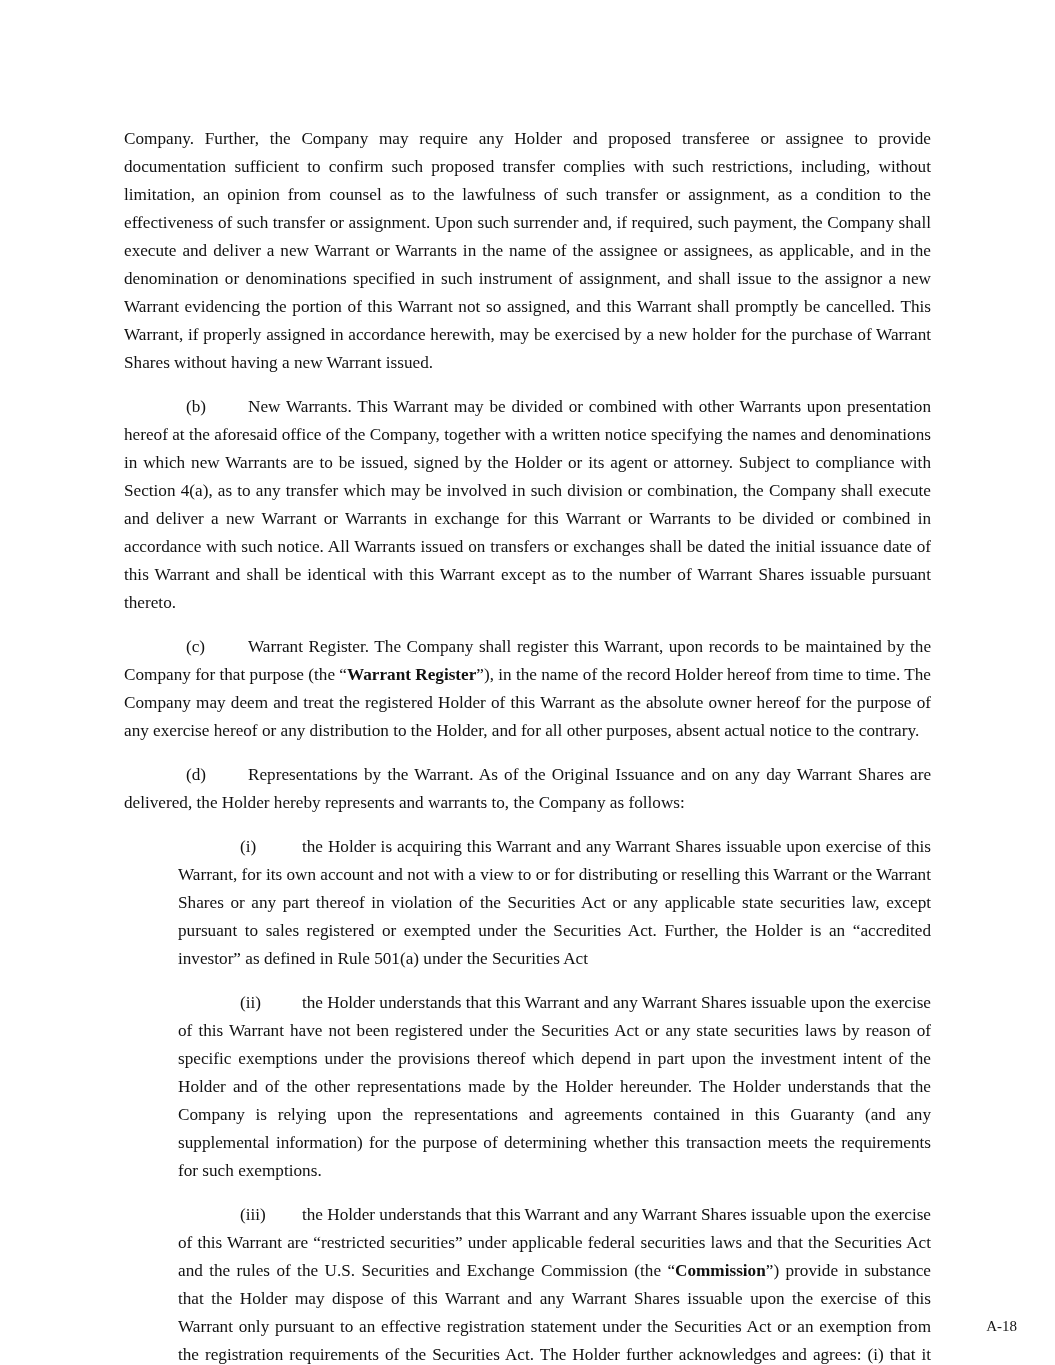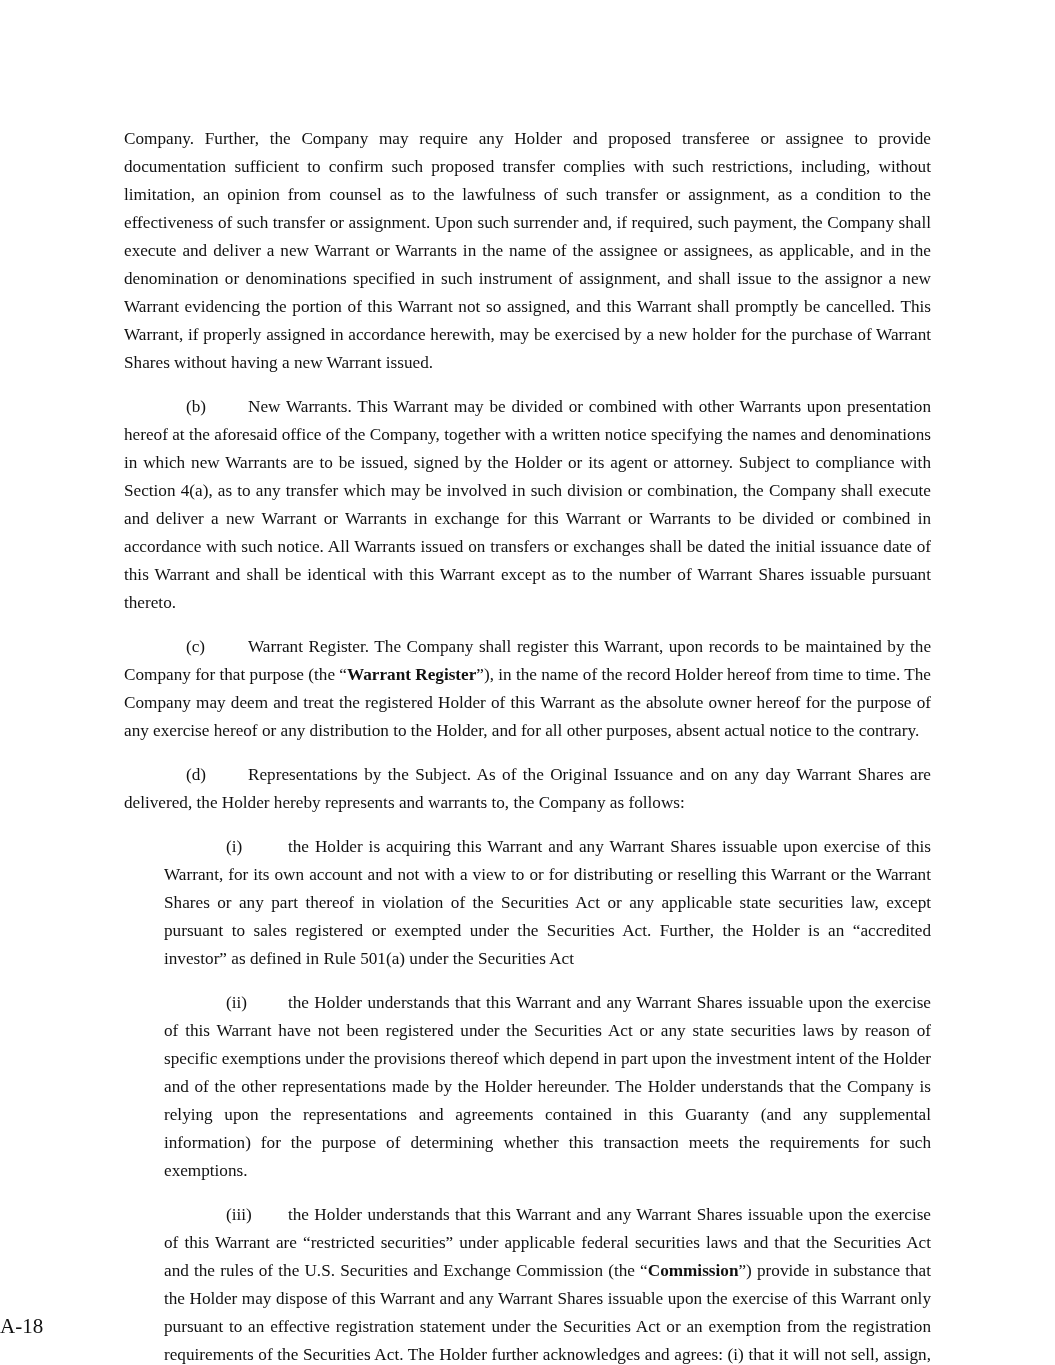"Representations by the Subject" span.u { text: Subject -> Warrant }
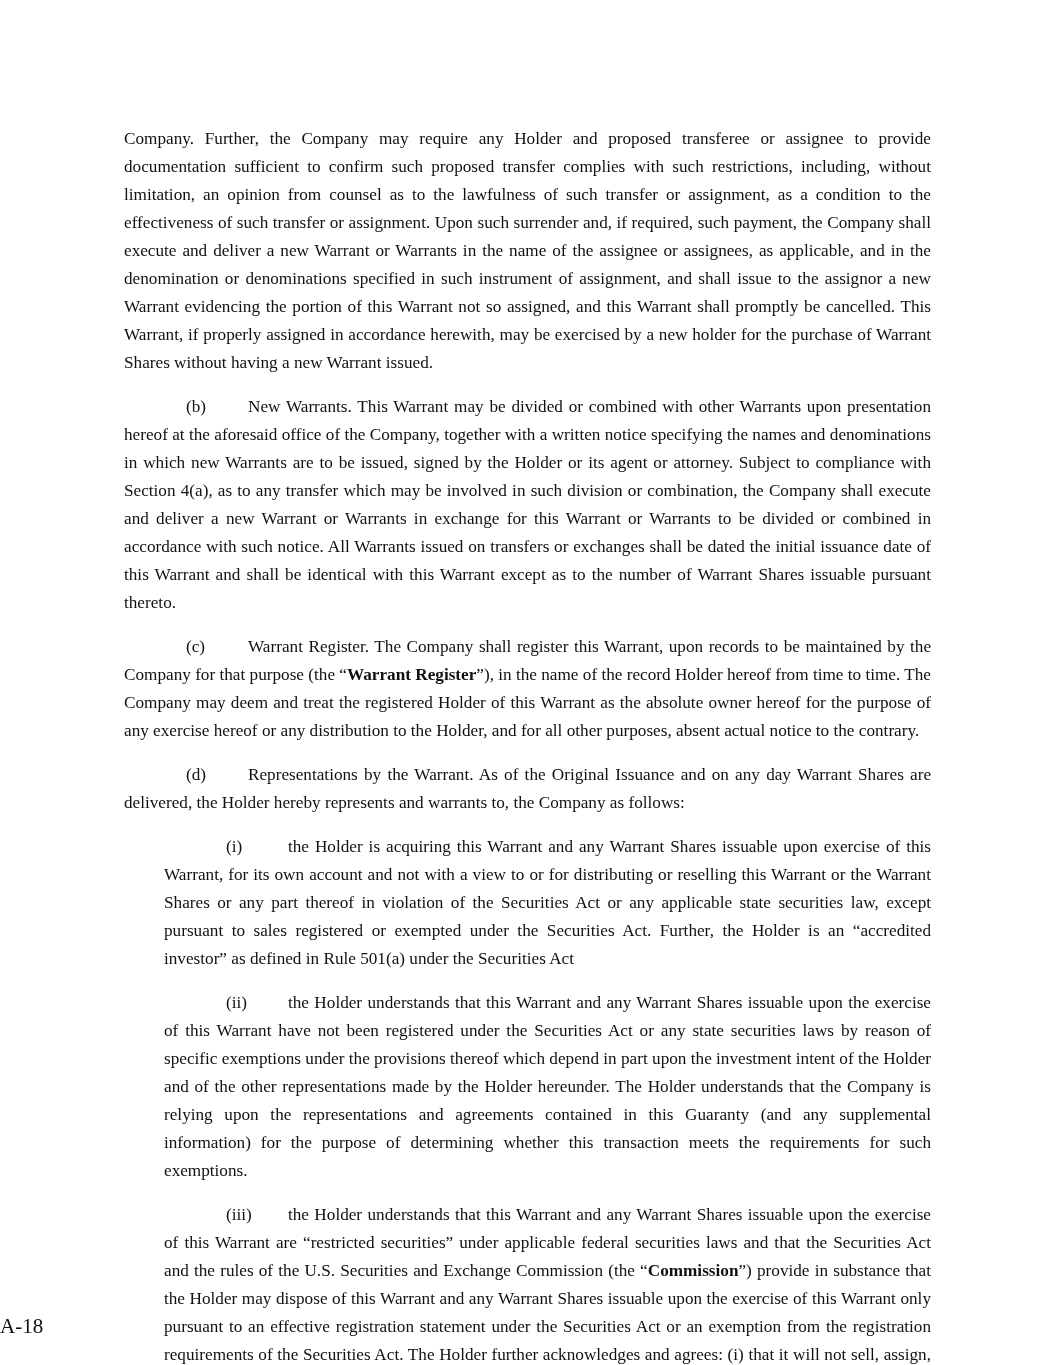"(i) the Holder is acquiring" .sub { margin-left: 40px -> 54px }
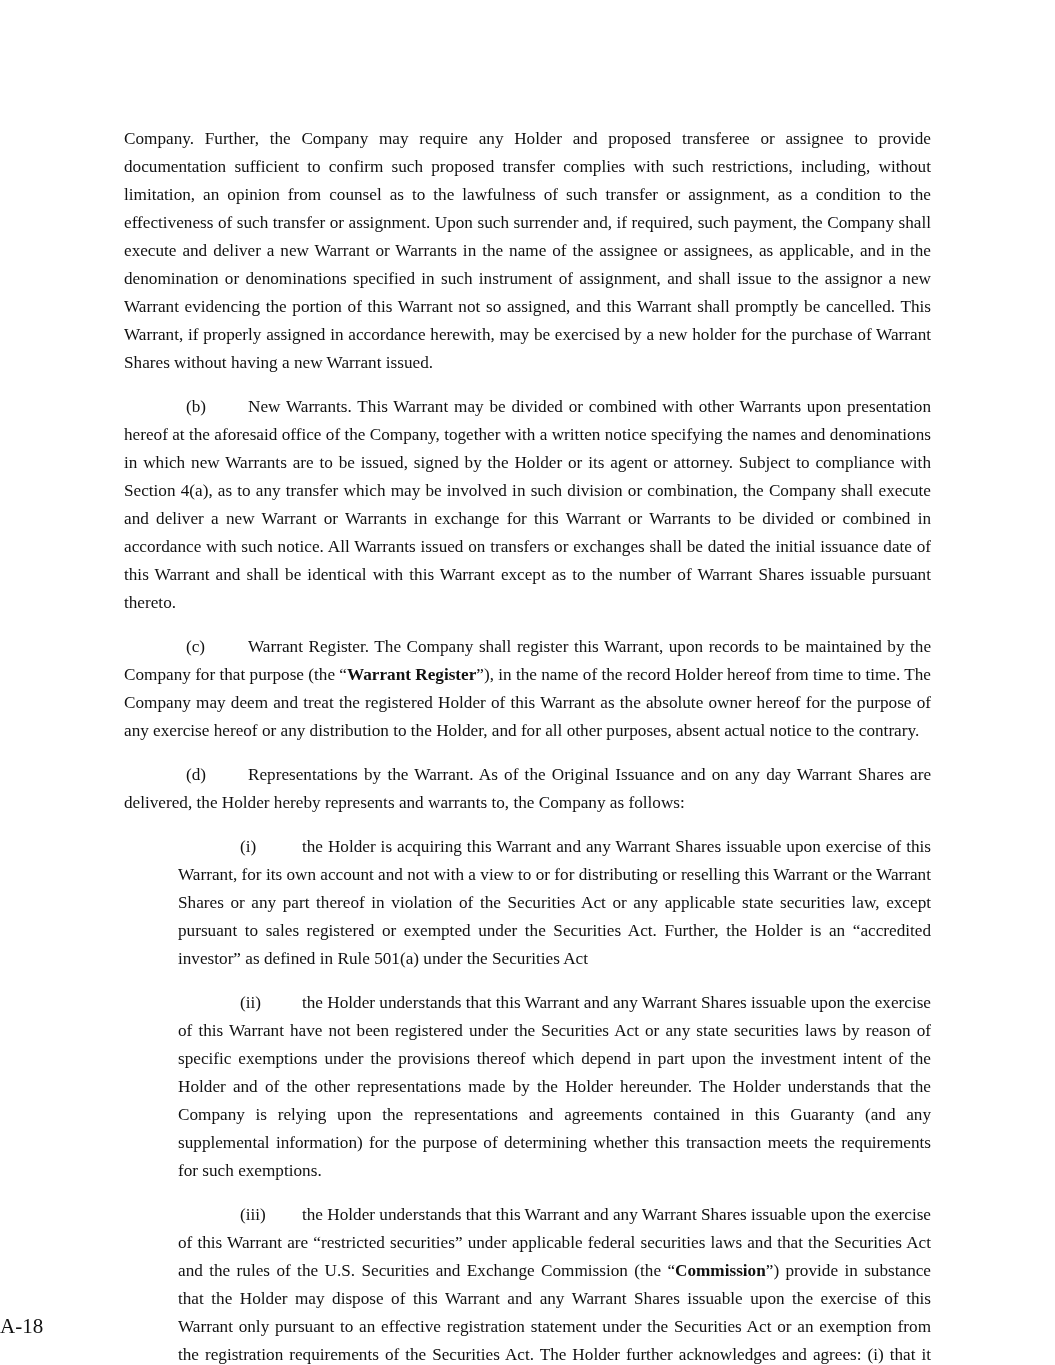"A-18" .footer { font-size: 21px -> 15px; text-align: left -> right }
